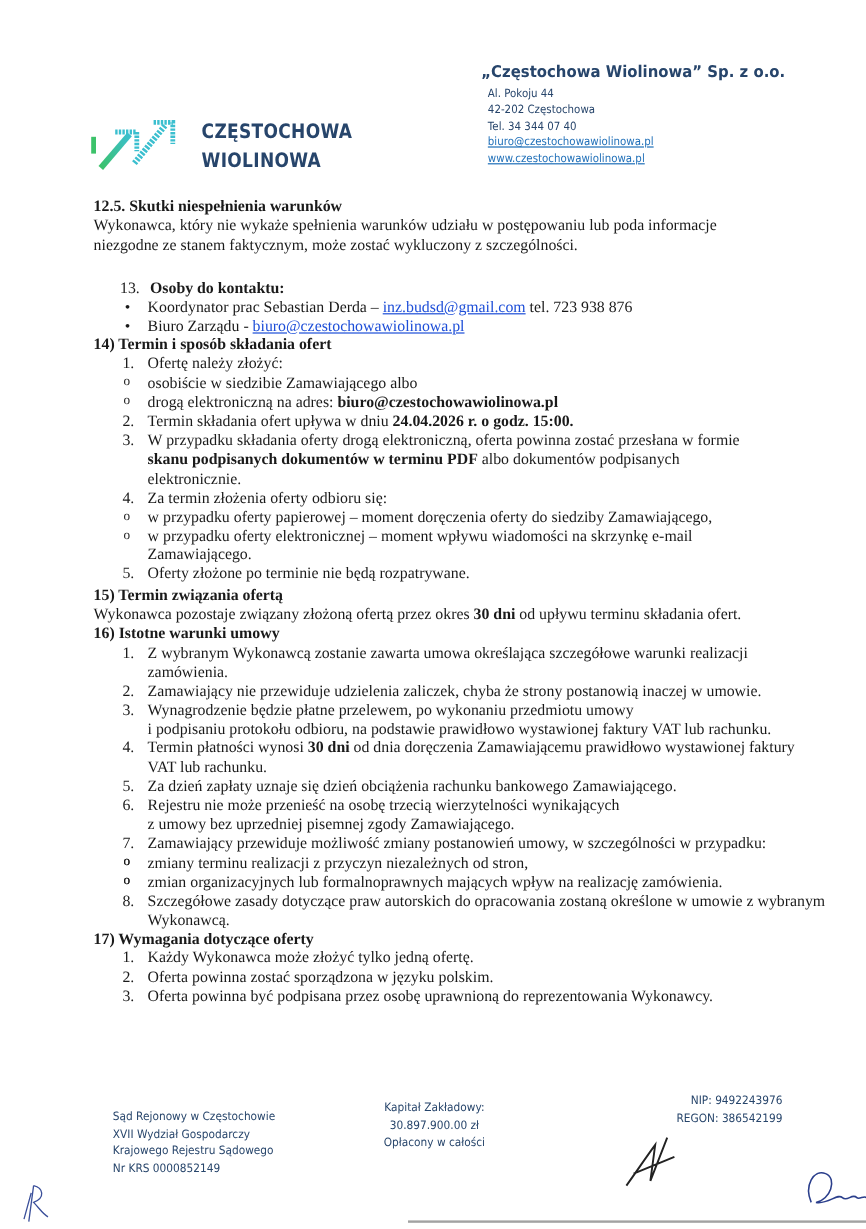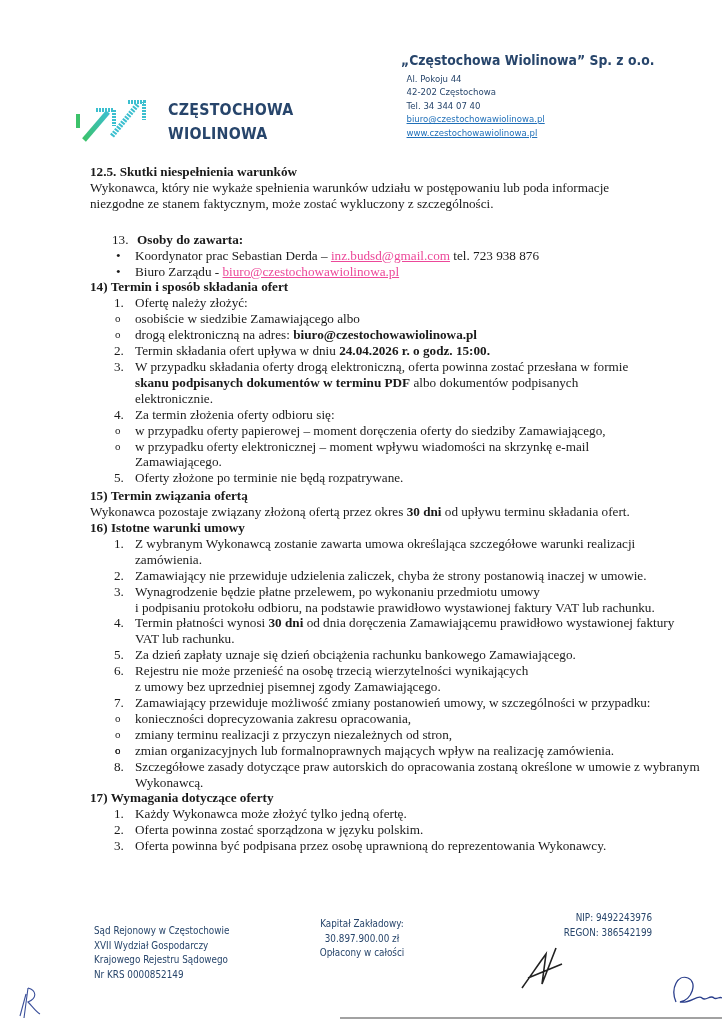"12.5. Skutki niespełnienia warunków" .content { margin-left: 12px -> none }
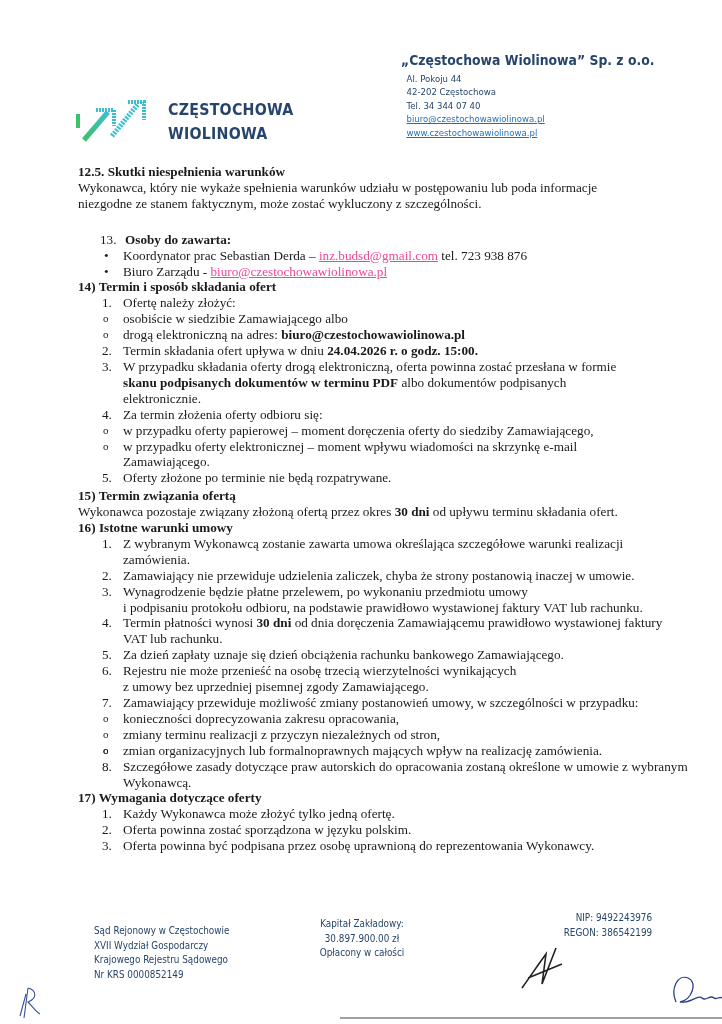"Osoby do zawarta:" span.b { text: zawarta -> kontaktu }
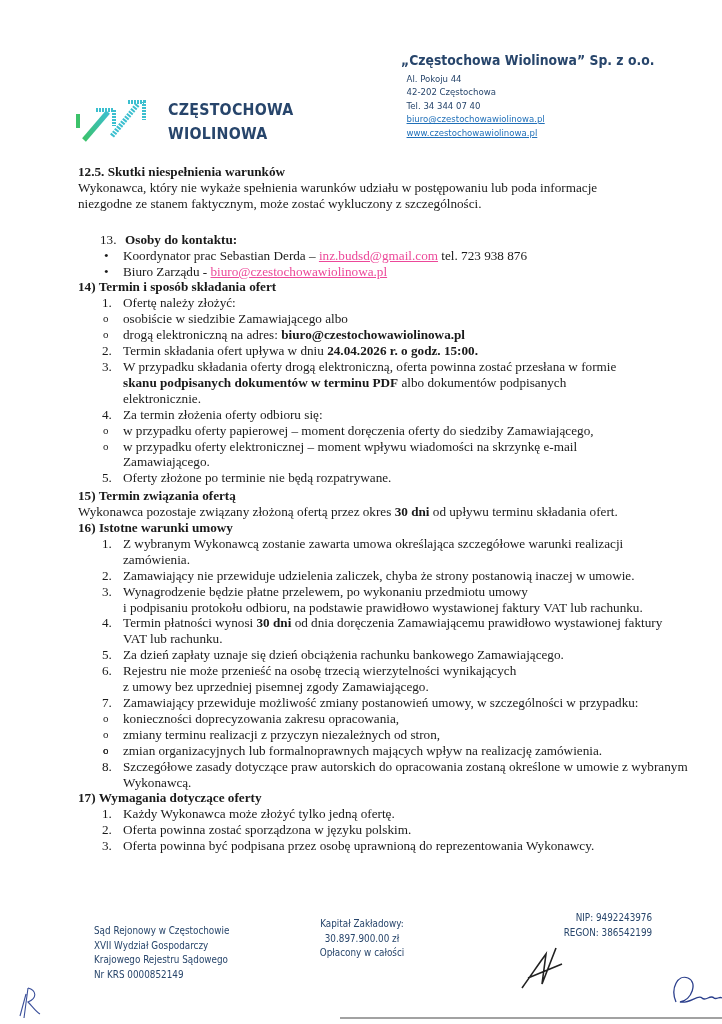"inz.budsd@gmail.com" .link { color: #ec4899 -> #1d4ed8 }
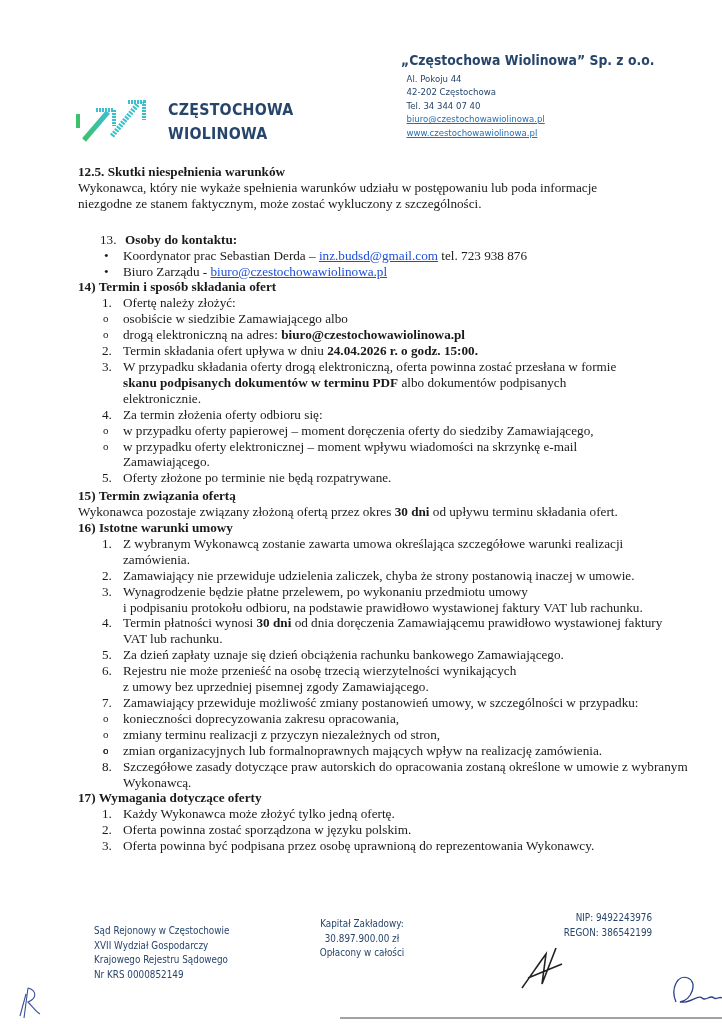"konieczności doprecyzowania zakresu" span { html: <span>konieczności doprecyzowania zakresu opracowania,</span> -> none }
